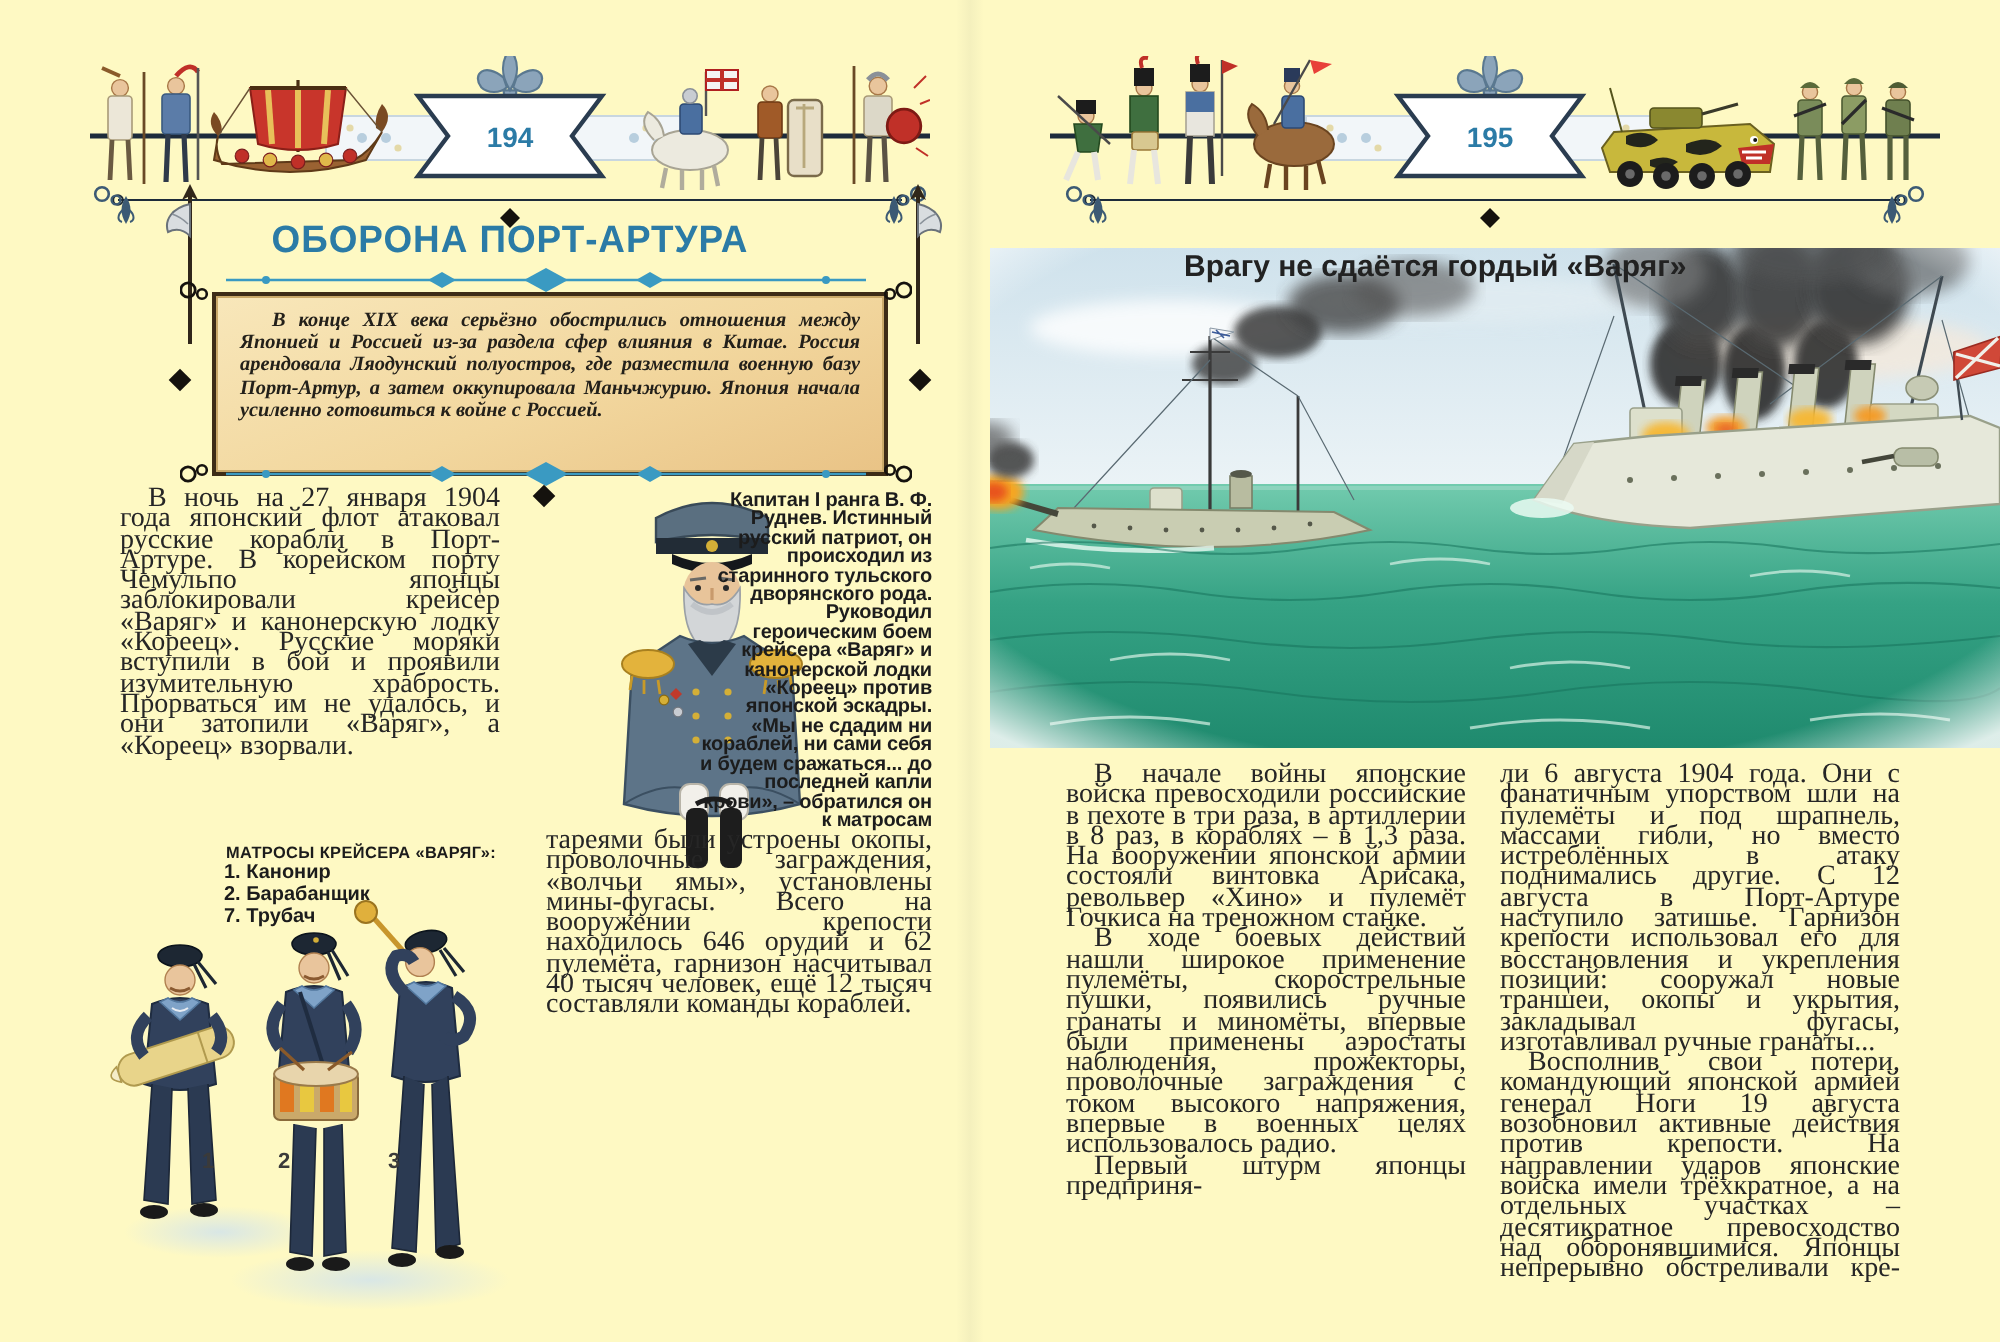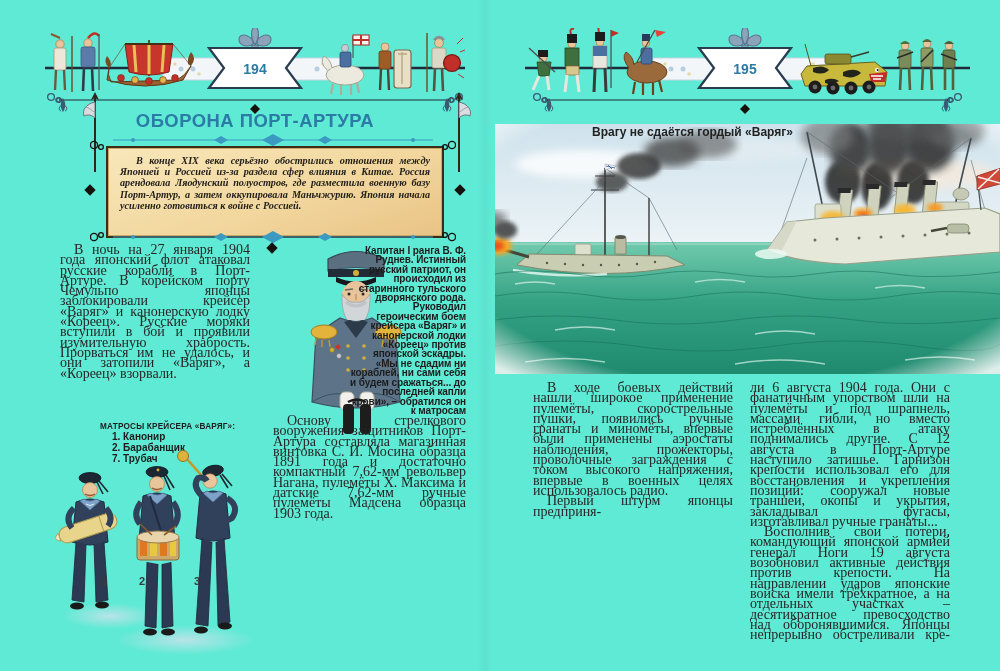"194" .spread { background: #5eead4 -> #fef9c3 }
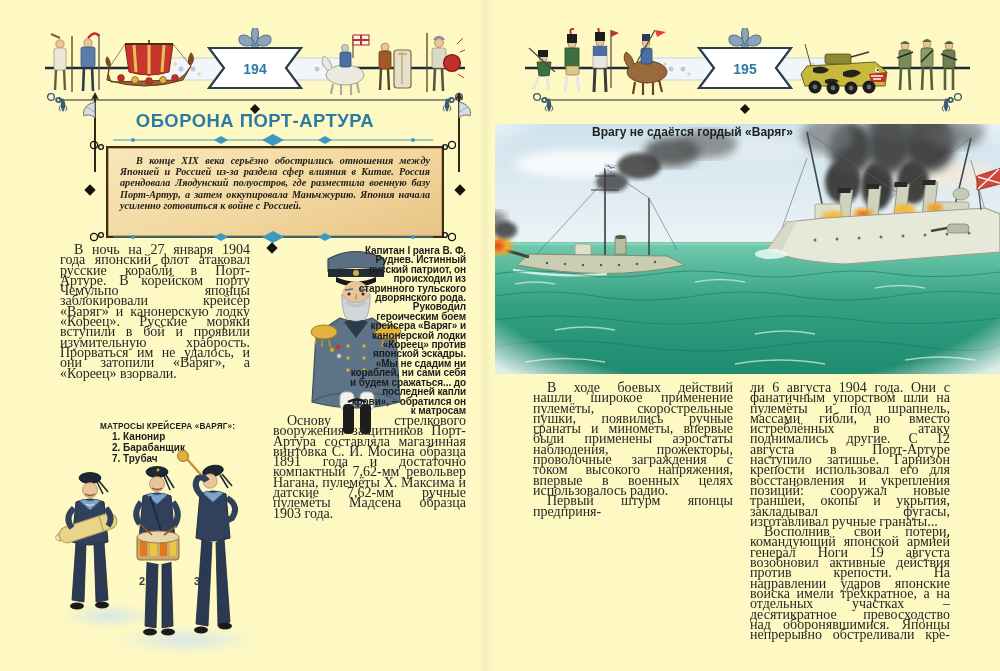"Врагу не сдаётся гордый «Варяг»" .paint-cap { font-size: 12px -> 15px }
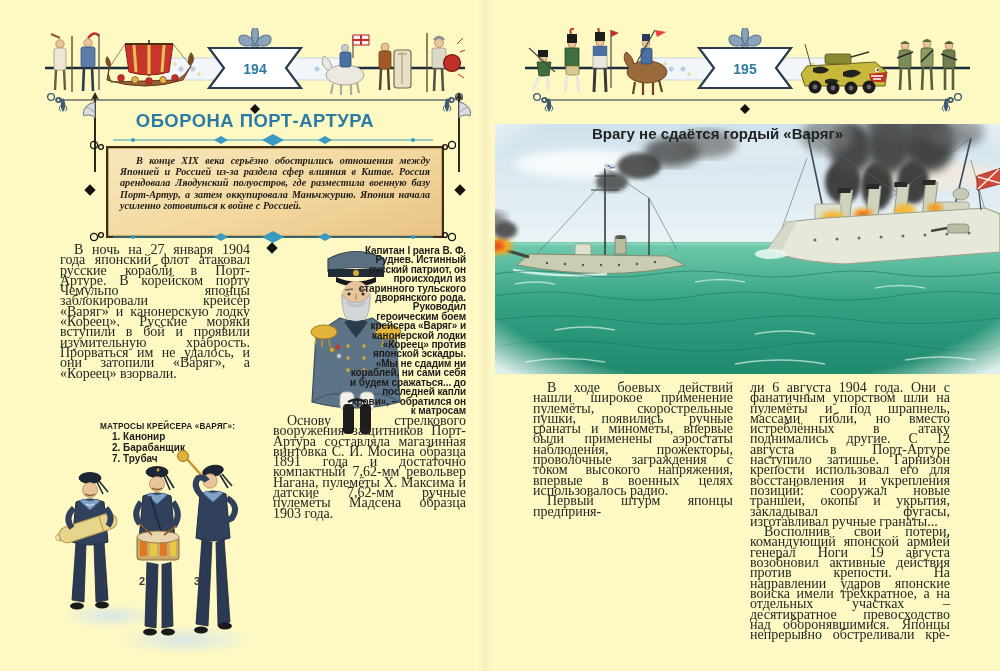"В начале войны японские войска" p.para { html: none -> <p>В начале войны японские войска превосходили российские в пехоте в три раза, в артиллерии в 8 раз, в кораблях – в 1,3 раза. На вооружении японской армии состояли винтовка Арисака, револьвер «Хино» и пулемёт Гочкиса на треножном станке.</p> }
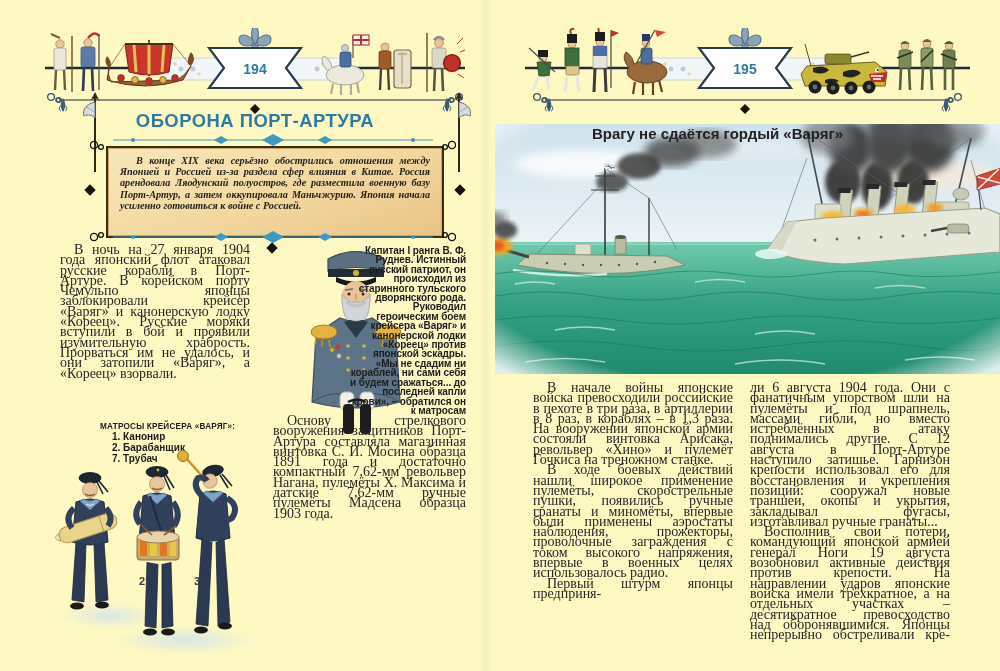"МАТРОСЫ КРЕЙСЕРА «ВАРЯГ»:" .sailors-head { margin-left: none -> 13px }
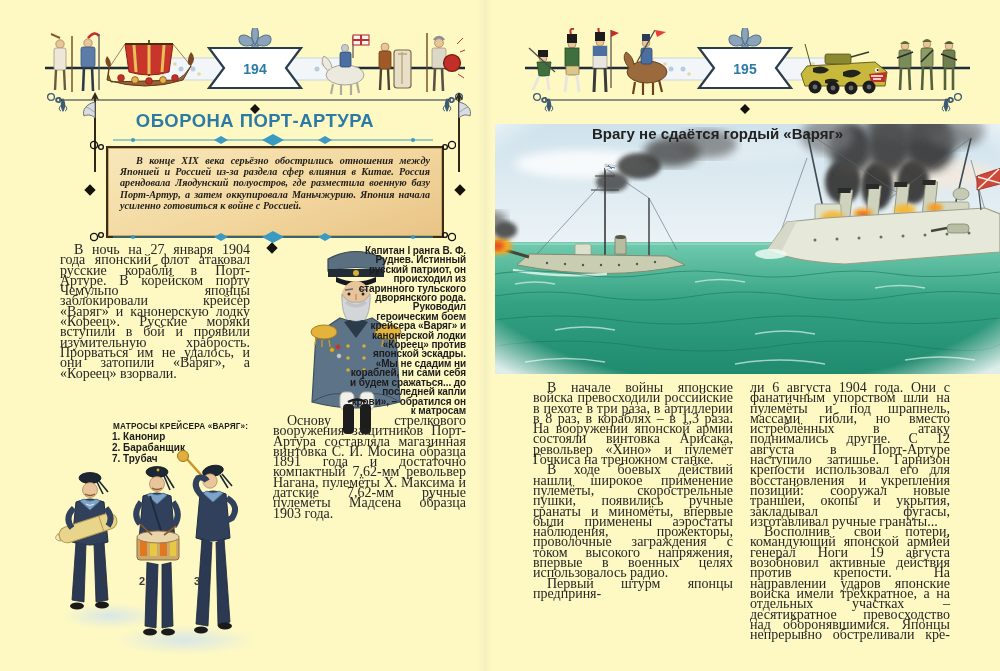"тареями были устроены окопы, проволочные" p.para { html: none -> <p>тареями были устроены окопы, проволочные заграждения, «волчьи ямы», установлены мины-фугасы. Всего на вооружении крепости находилось 646 орудий и 62 пулемёта, гарнизон насчитывал 40 тысяч человек, ещё 12 тысяч составляли команды кораблей.</p> }
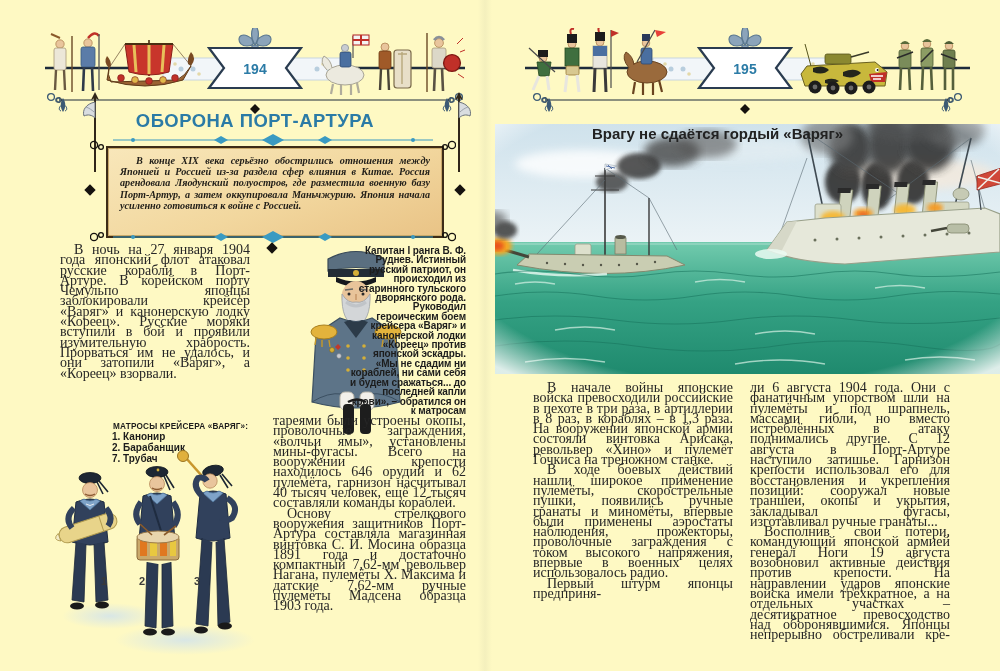"Основу стрелкового вооружения защитников" p.para { html: <p>Основу стрелкового вооружения защитников Порт-Артура составляла магазинная винтовка С. И. Мосина образца 1891 года и достаточно компактный 7,62-мм револьвер Нагана, пулемёты Х. Максима и датские 7,62-мм ручные пулемёты Мадсена образца 1903 года.</p> -> none }
